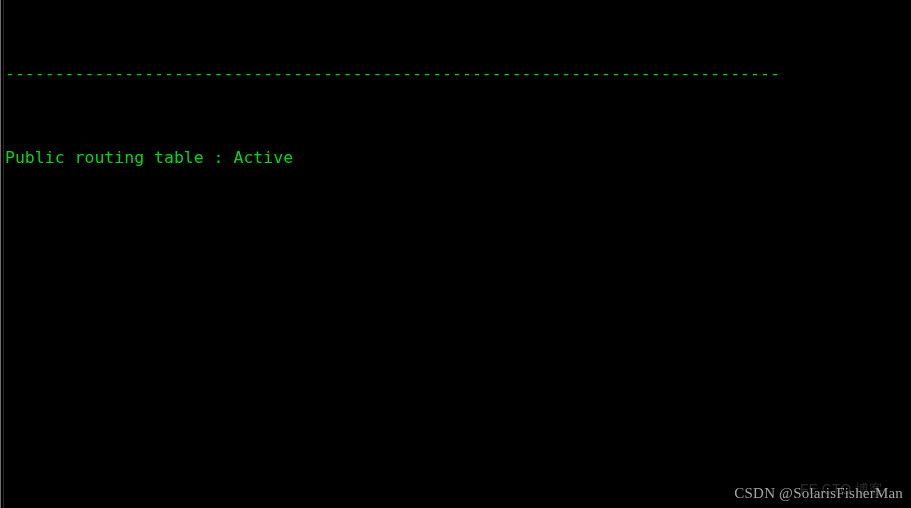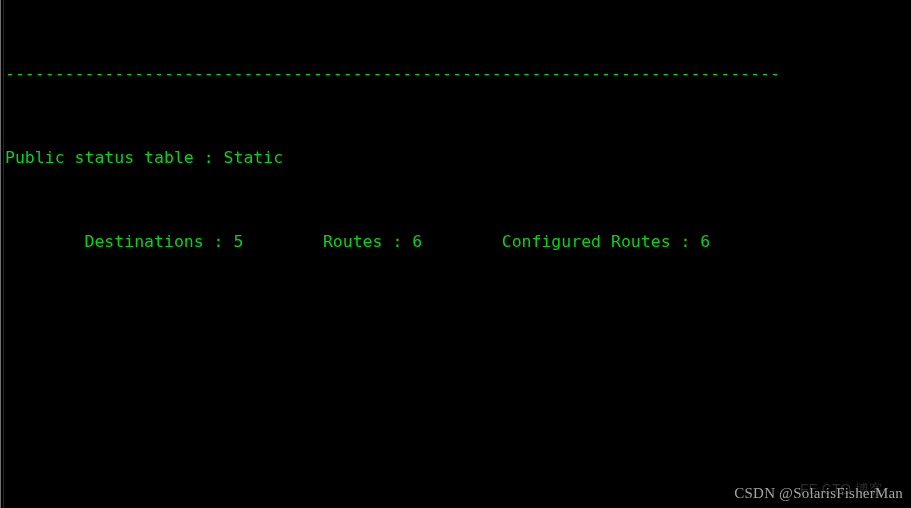"Public status table : Static" span.line { text: status table : Static -> routing table : Active }
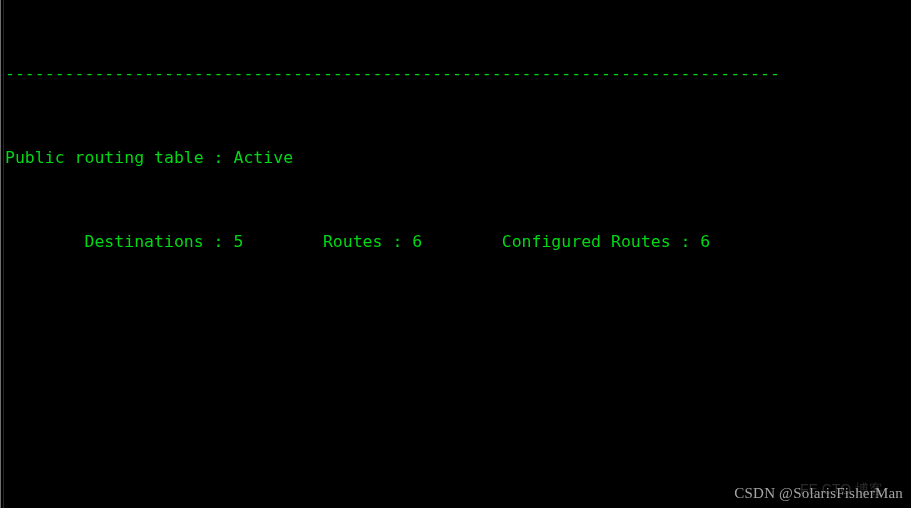"Destinations : 5 Routes :" span.line { html: <span> Destinations : 5 Routes : 6 Configured Routes : 6</span> -> none }
